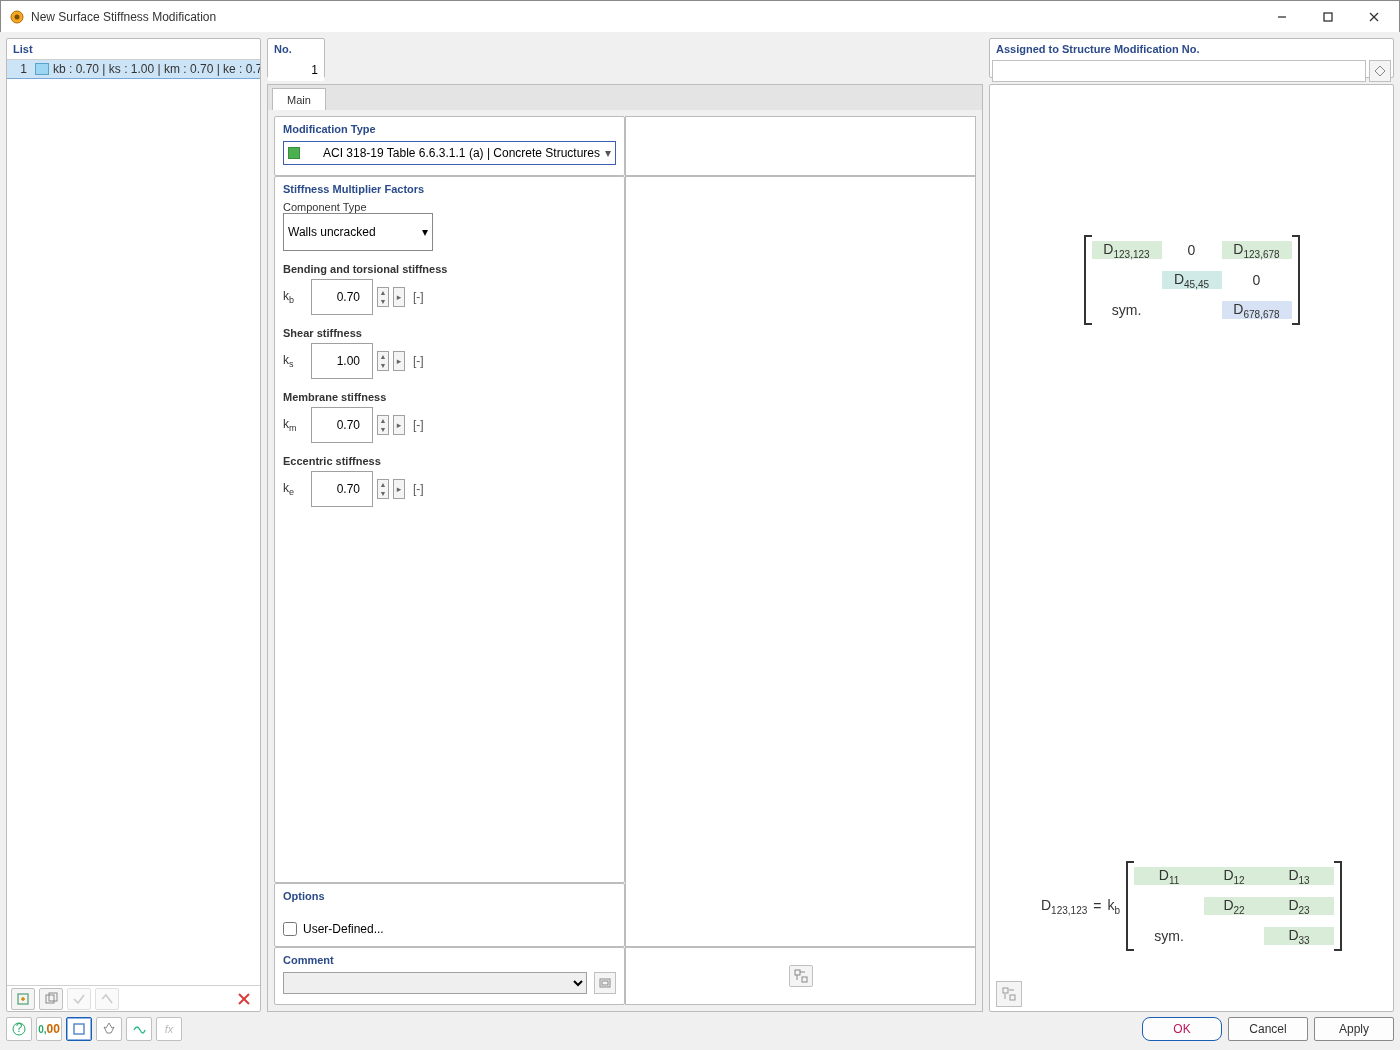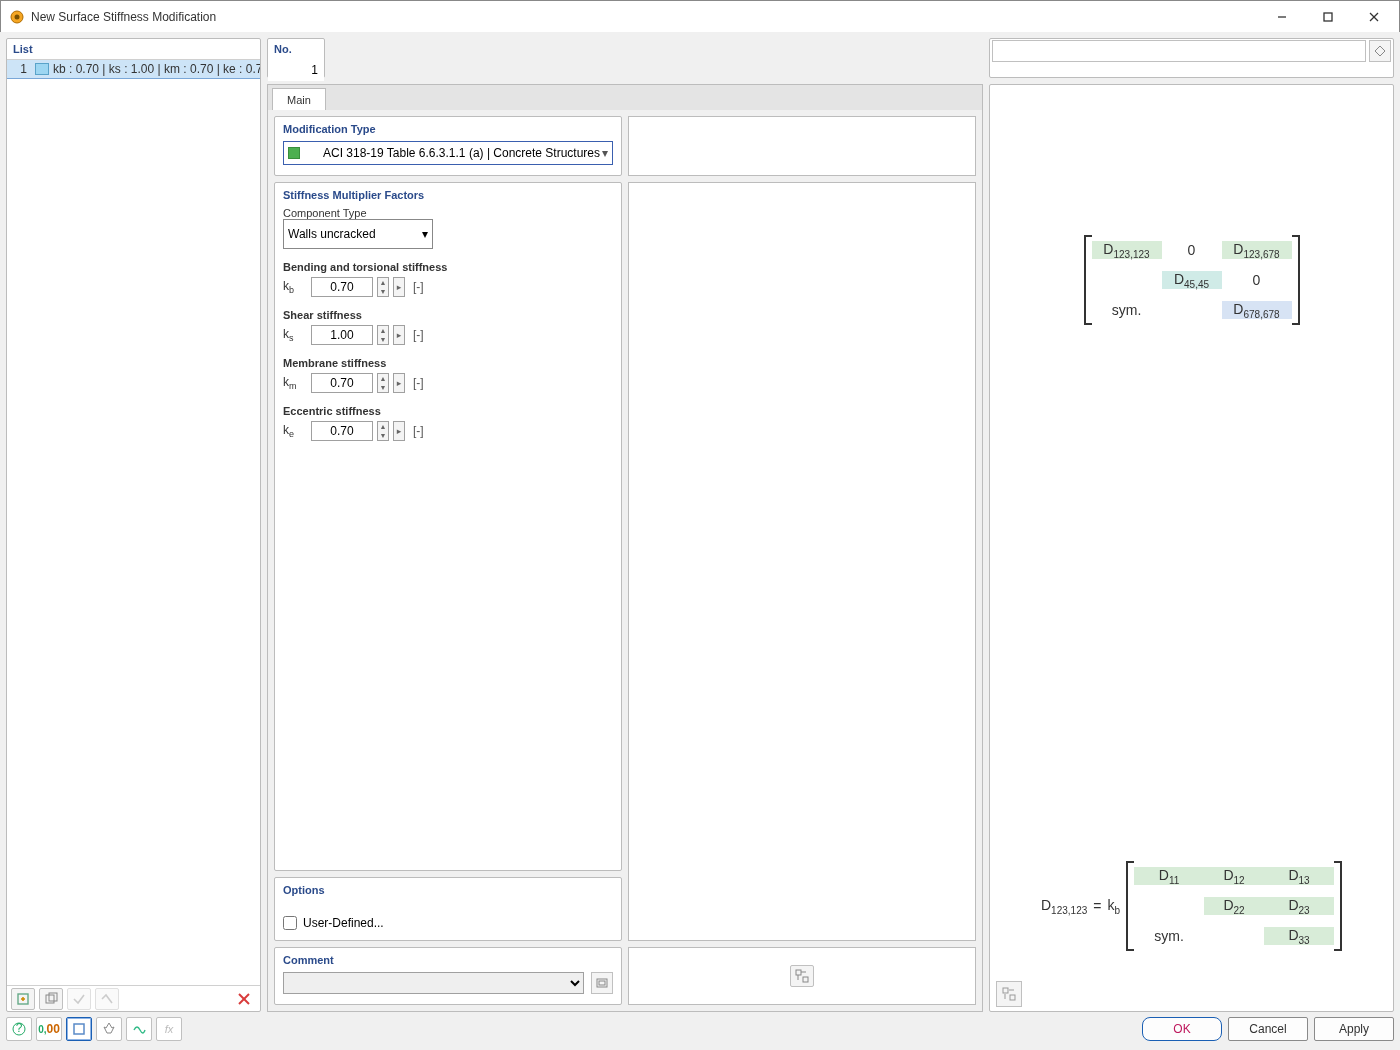"Assigned to Structure Modification No." div.panel-header { html: none -> <div>Assigned to Structure Modification No.</div> }
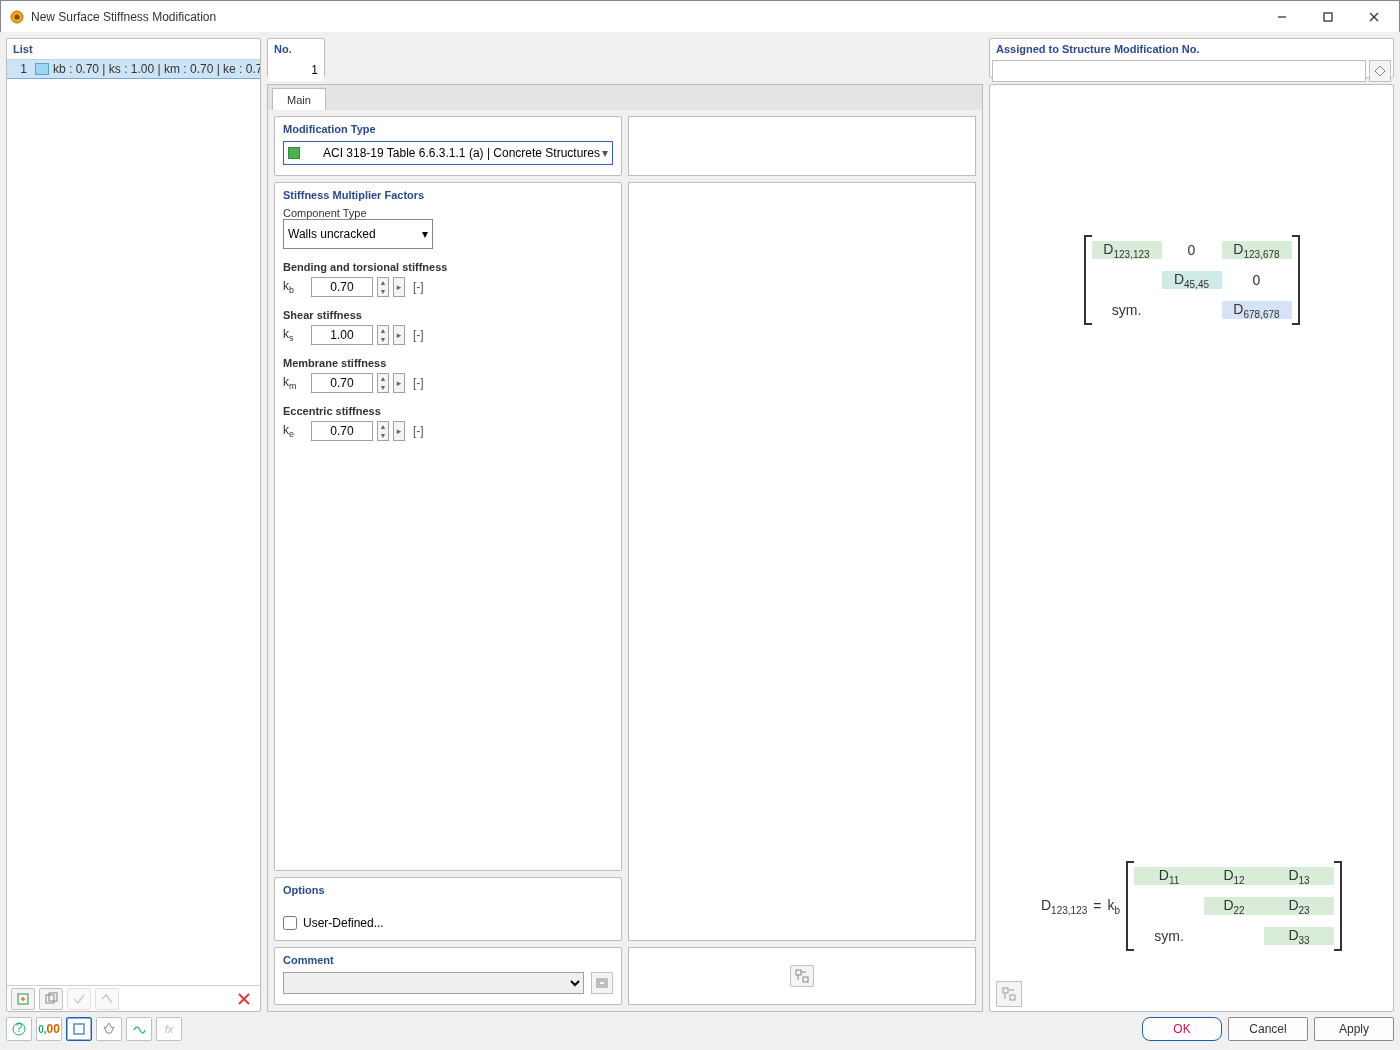"Modification Type" .tabcontent { gap: 6px -> none }
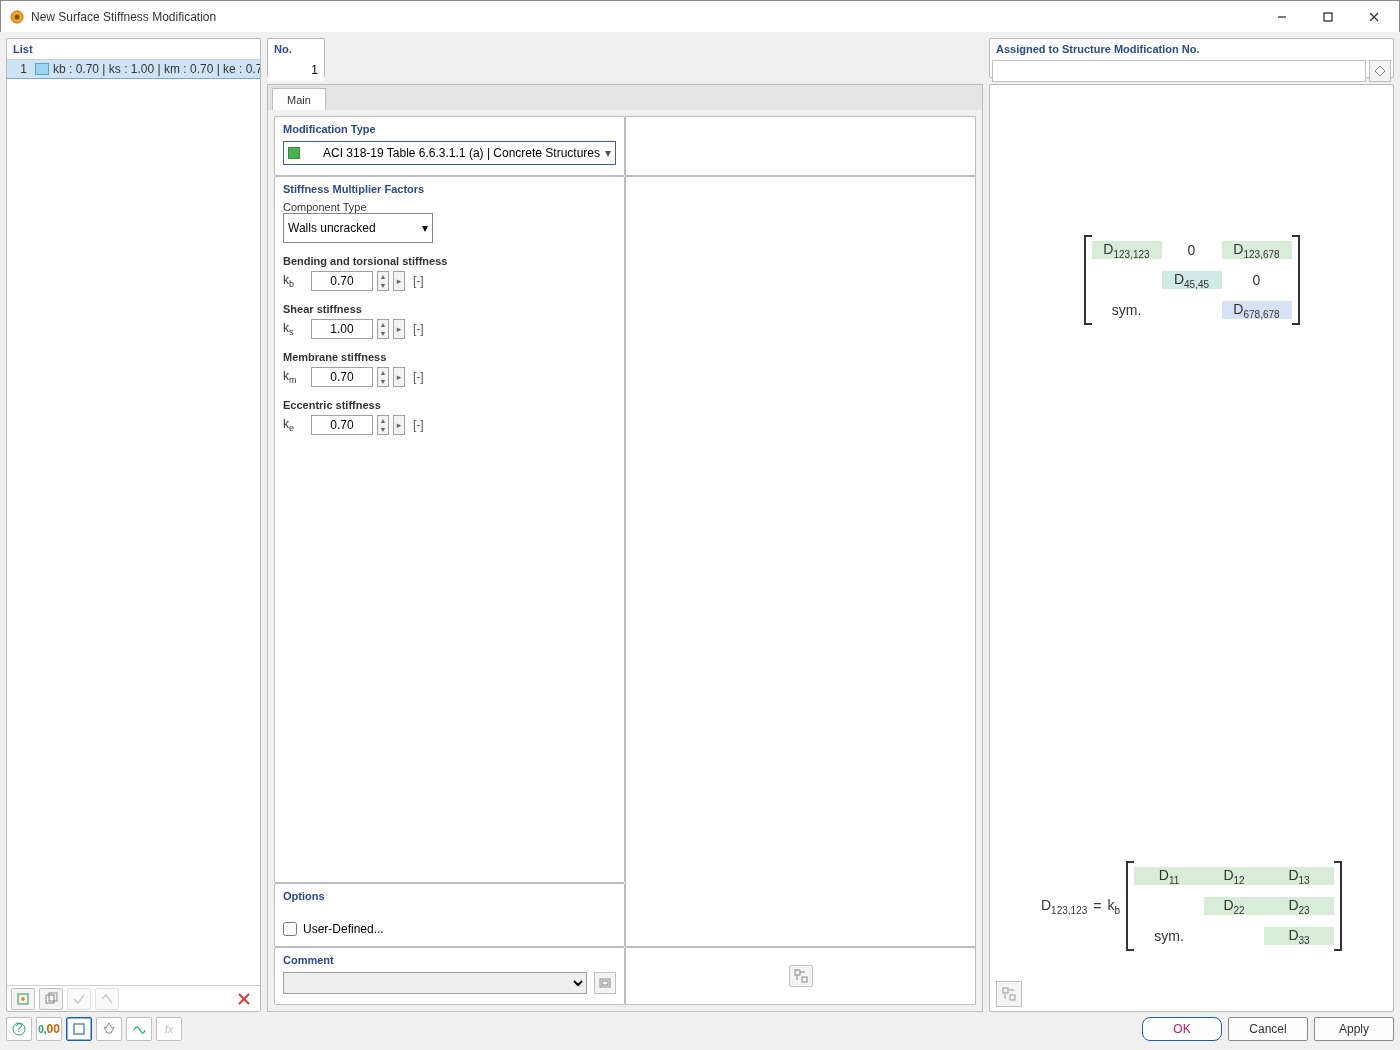"Walls uncracked" .component-select { height: 30px -> 38px }
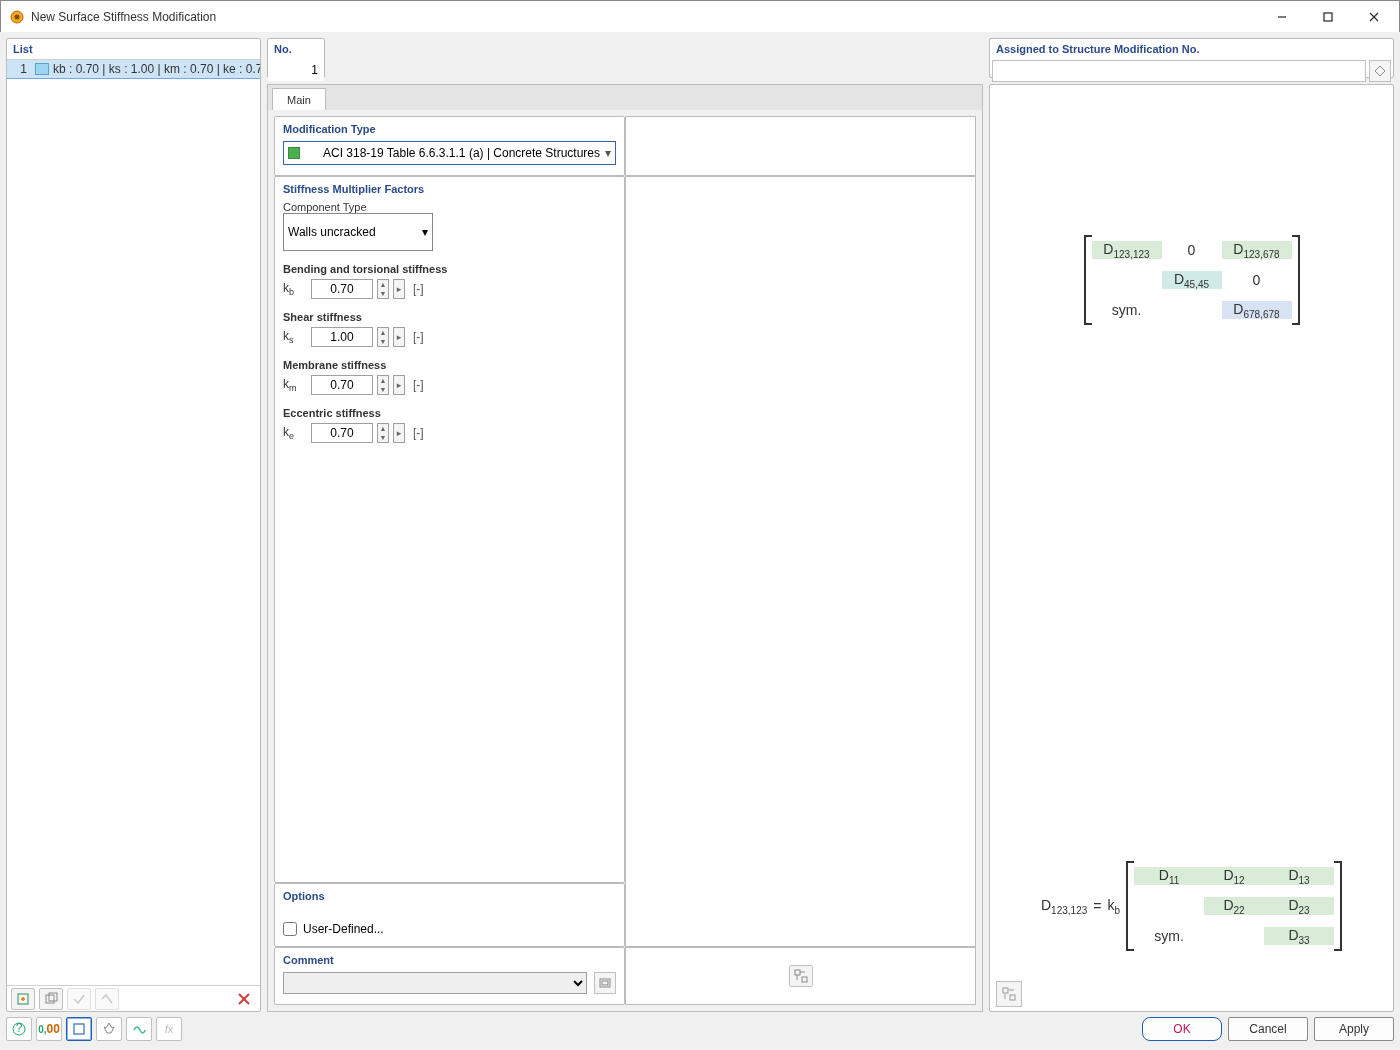"0.70" .num-input { height: 20px -> 36px; text-align: center -> right }
